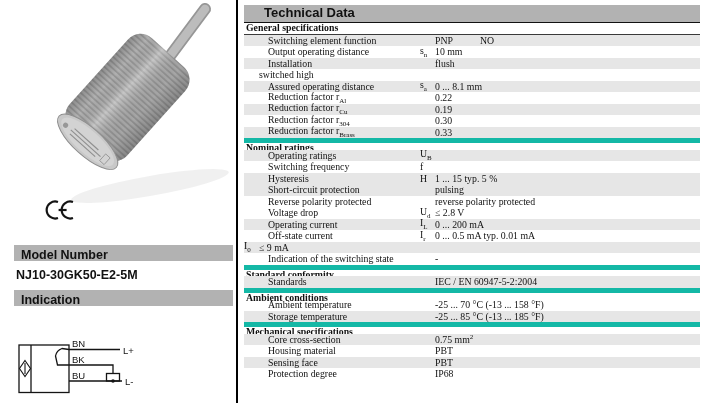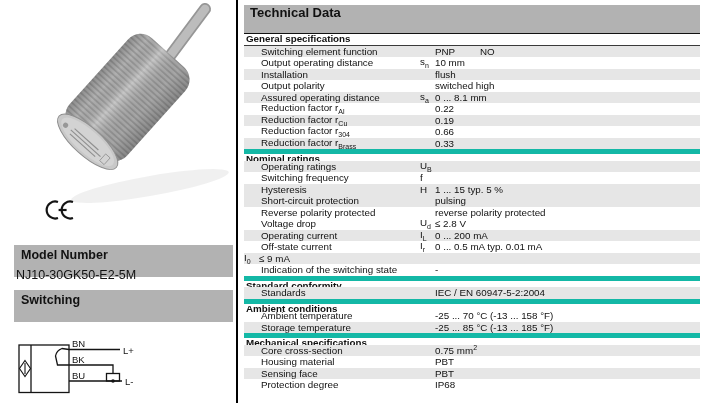"Technical Data" .td-bar { height: 29px -> 18px; padding-left: 6px -> 20px }
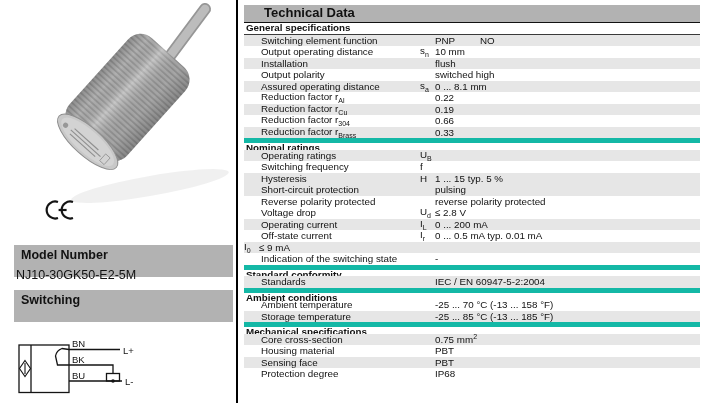"General specifications" .rows { font-family: none -> Liberation Serif, serif }
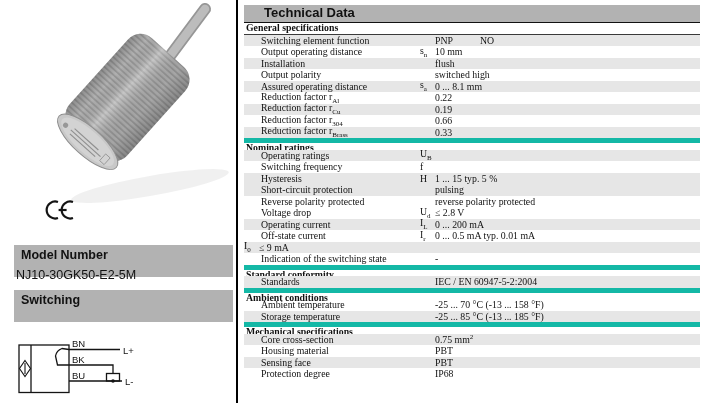"Switching element function" .lbl { padding-left: 17px -> 24px }
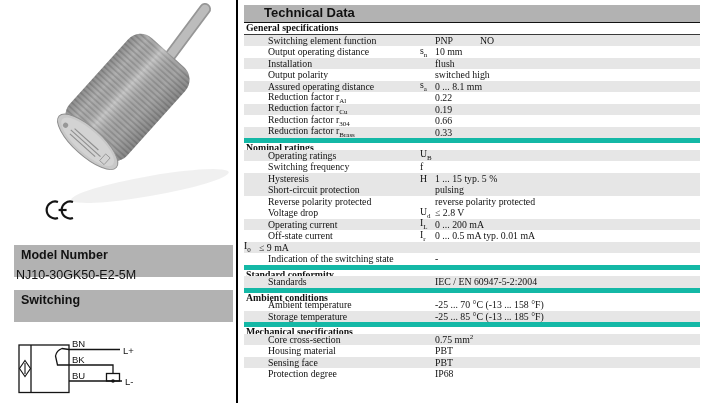"Output polarity" span.lbl { html: <span>Output polarity</span> -> none }
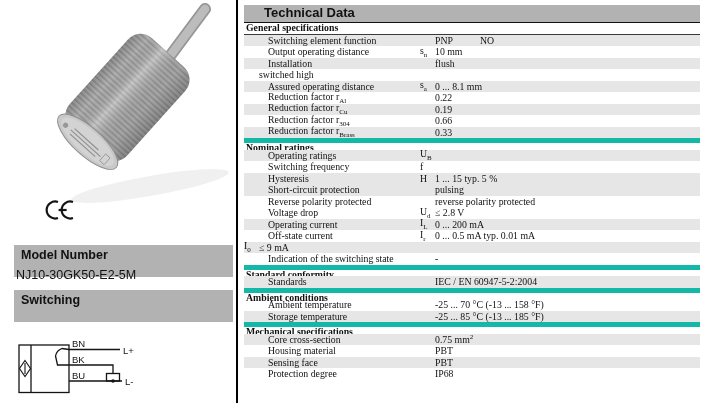"0.66" span.val { text: 0.66 -> 0.30 }
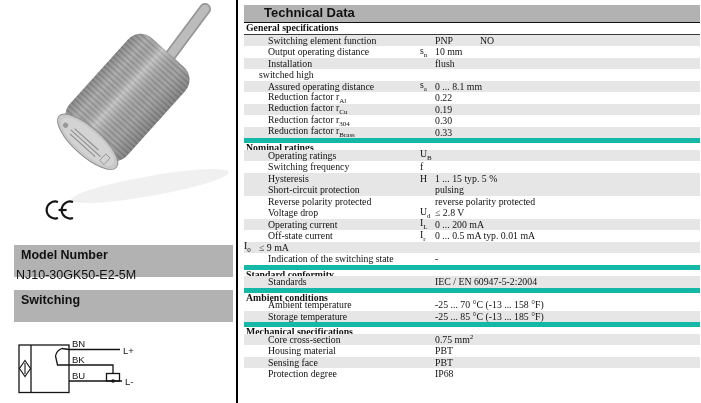"Model Number" .bar { height: 32px -> 16px }
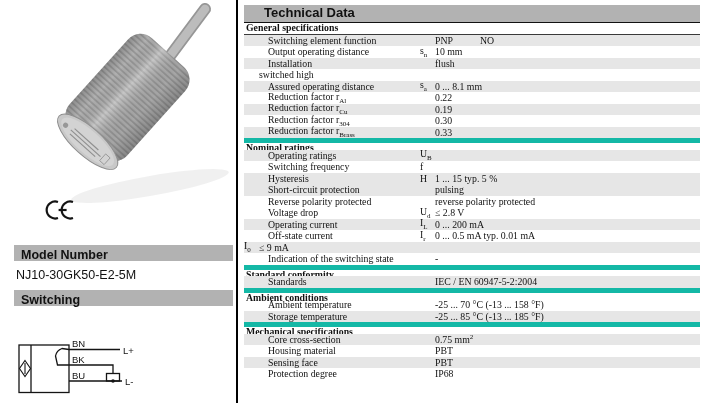"NJ10-30GK50-E2-5M" .model-no { font-weight: normal -> bold }
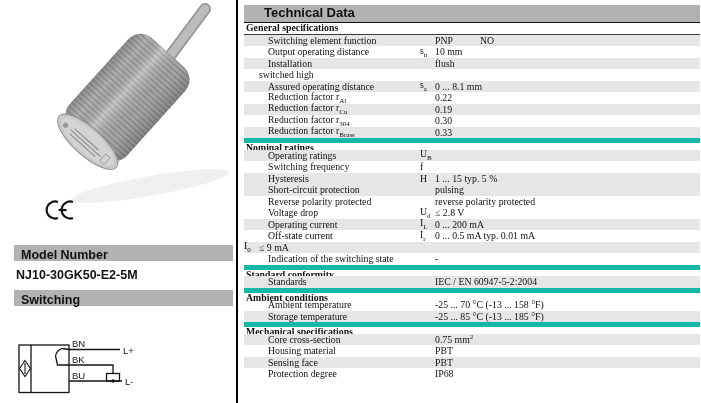"Switching" span { text: Switching -> Indication }
